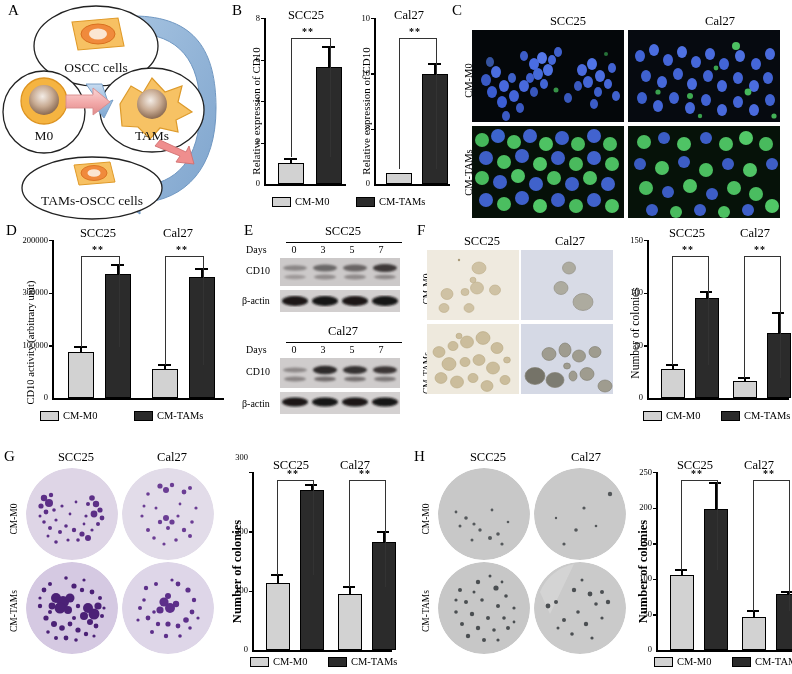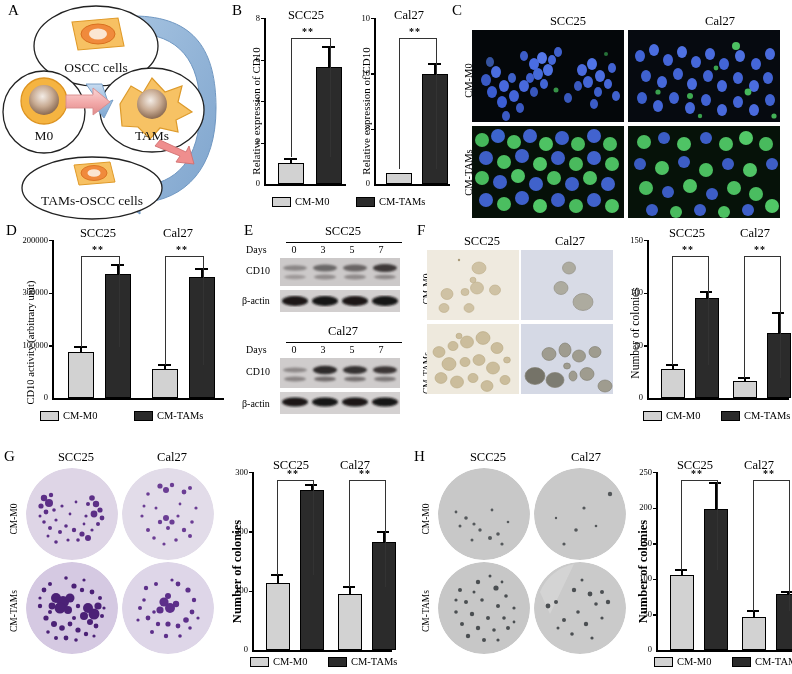"300" div.tick { top: 33px -> 18px }
